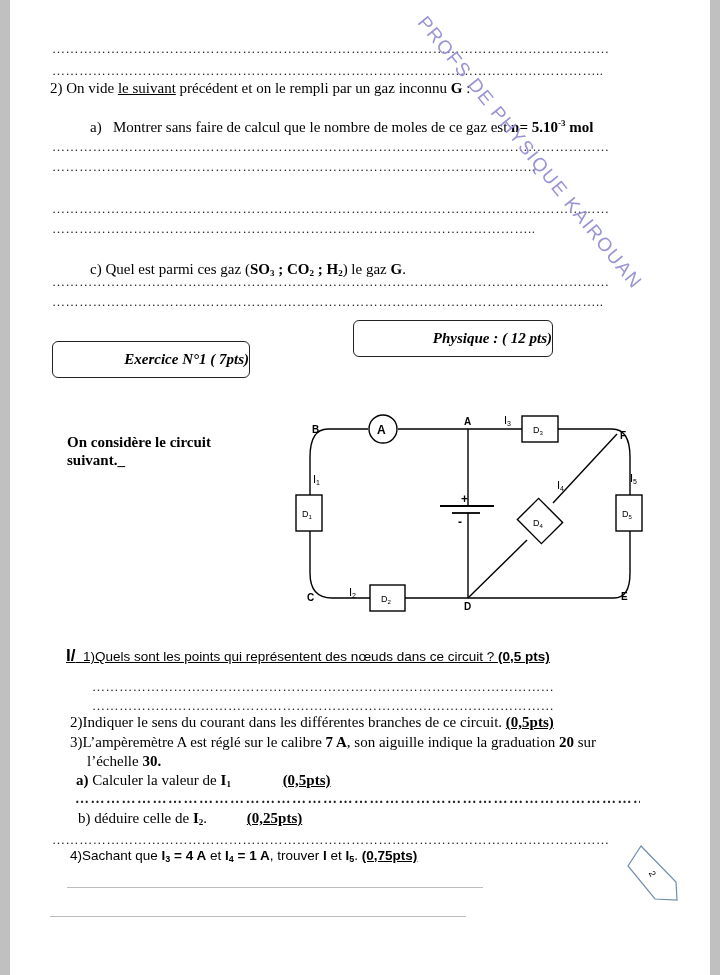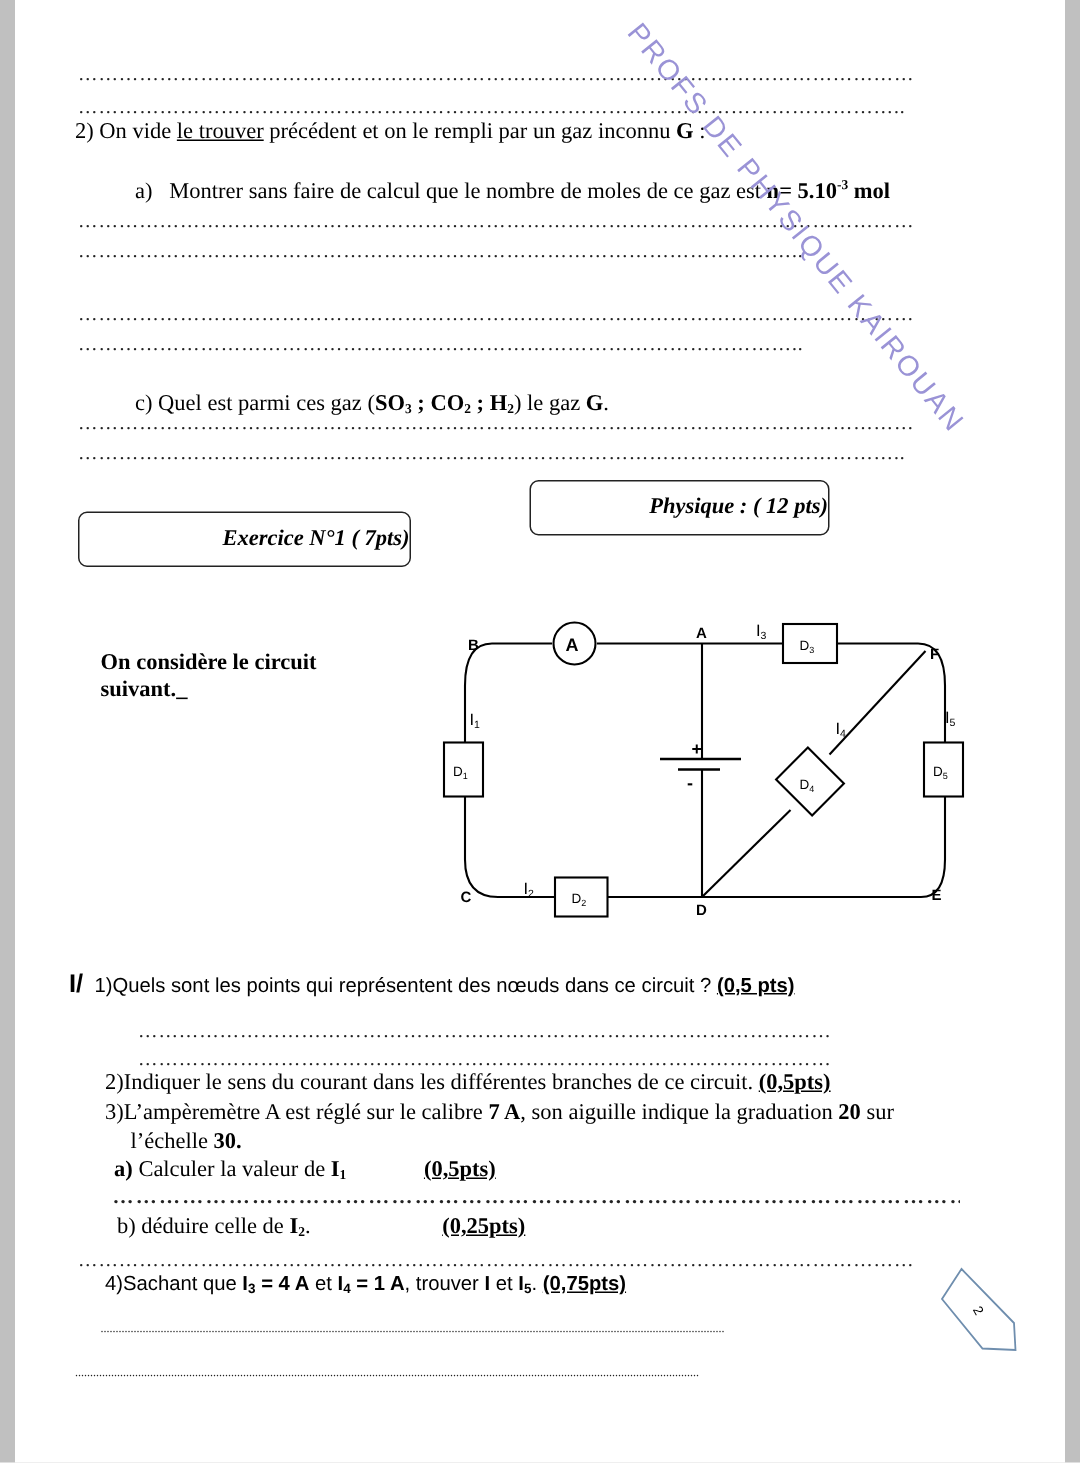"le trouver" span.u { text: trouver -> suivant }
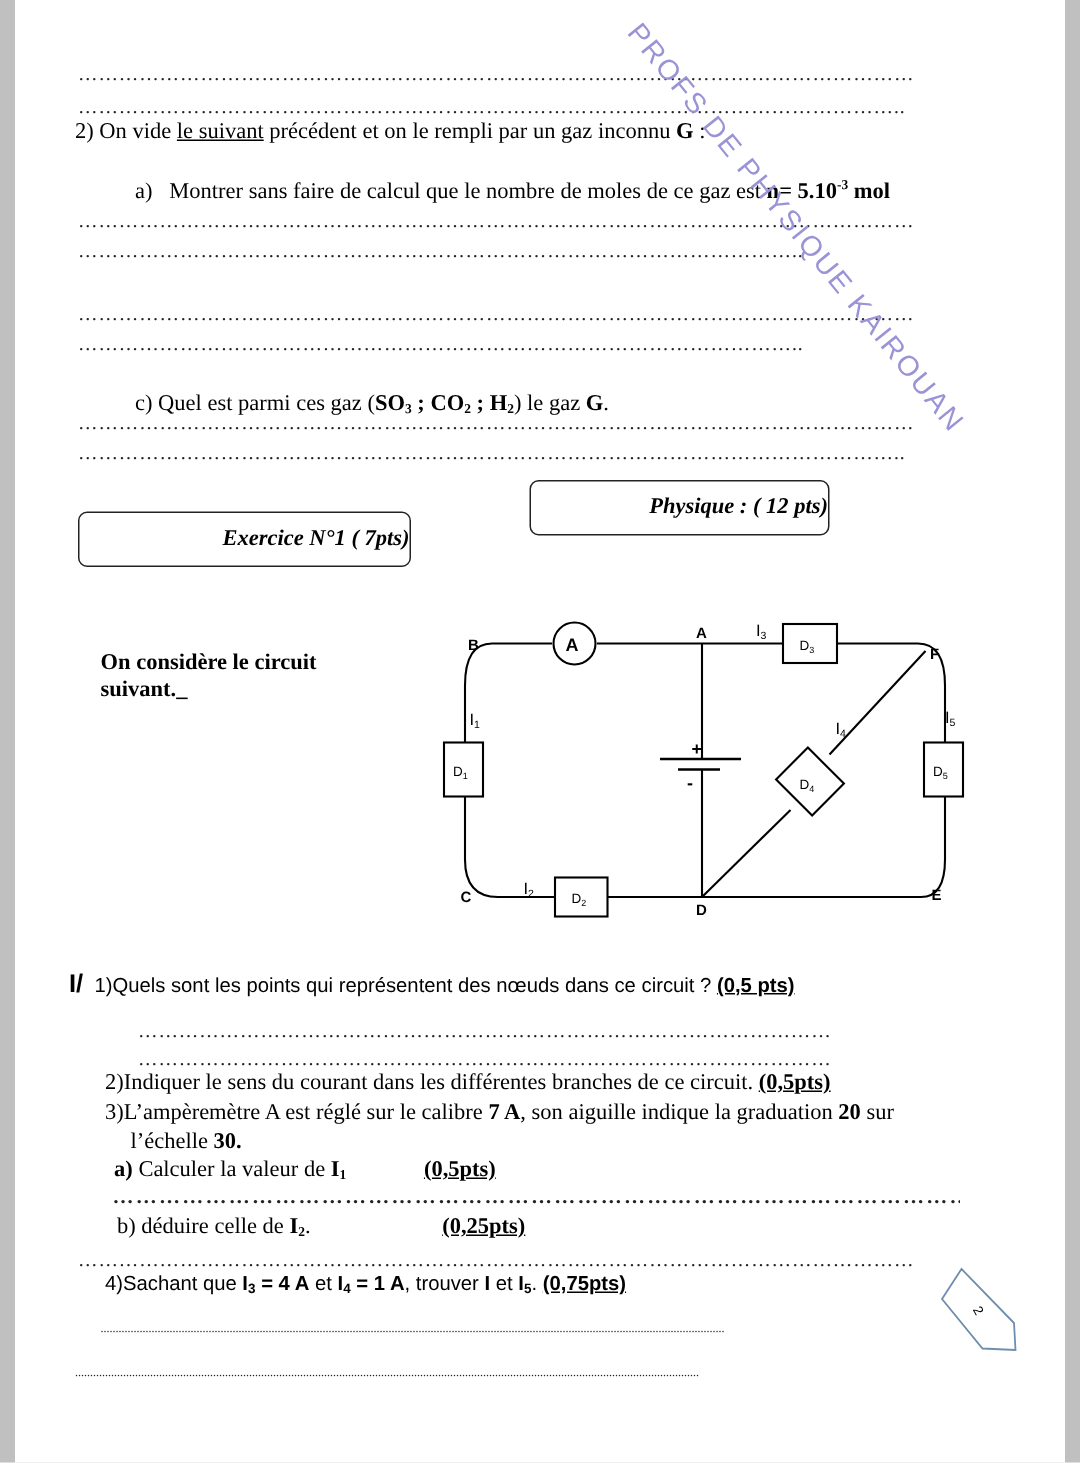"Exercice N°1 ( 7pts)" div.box { padding-left: 24px -> none }
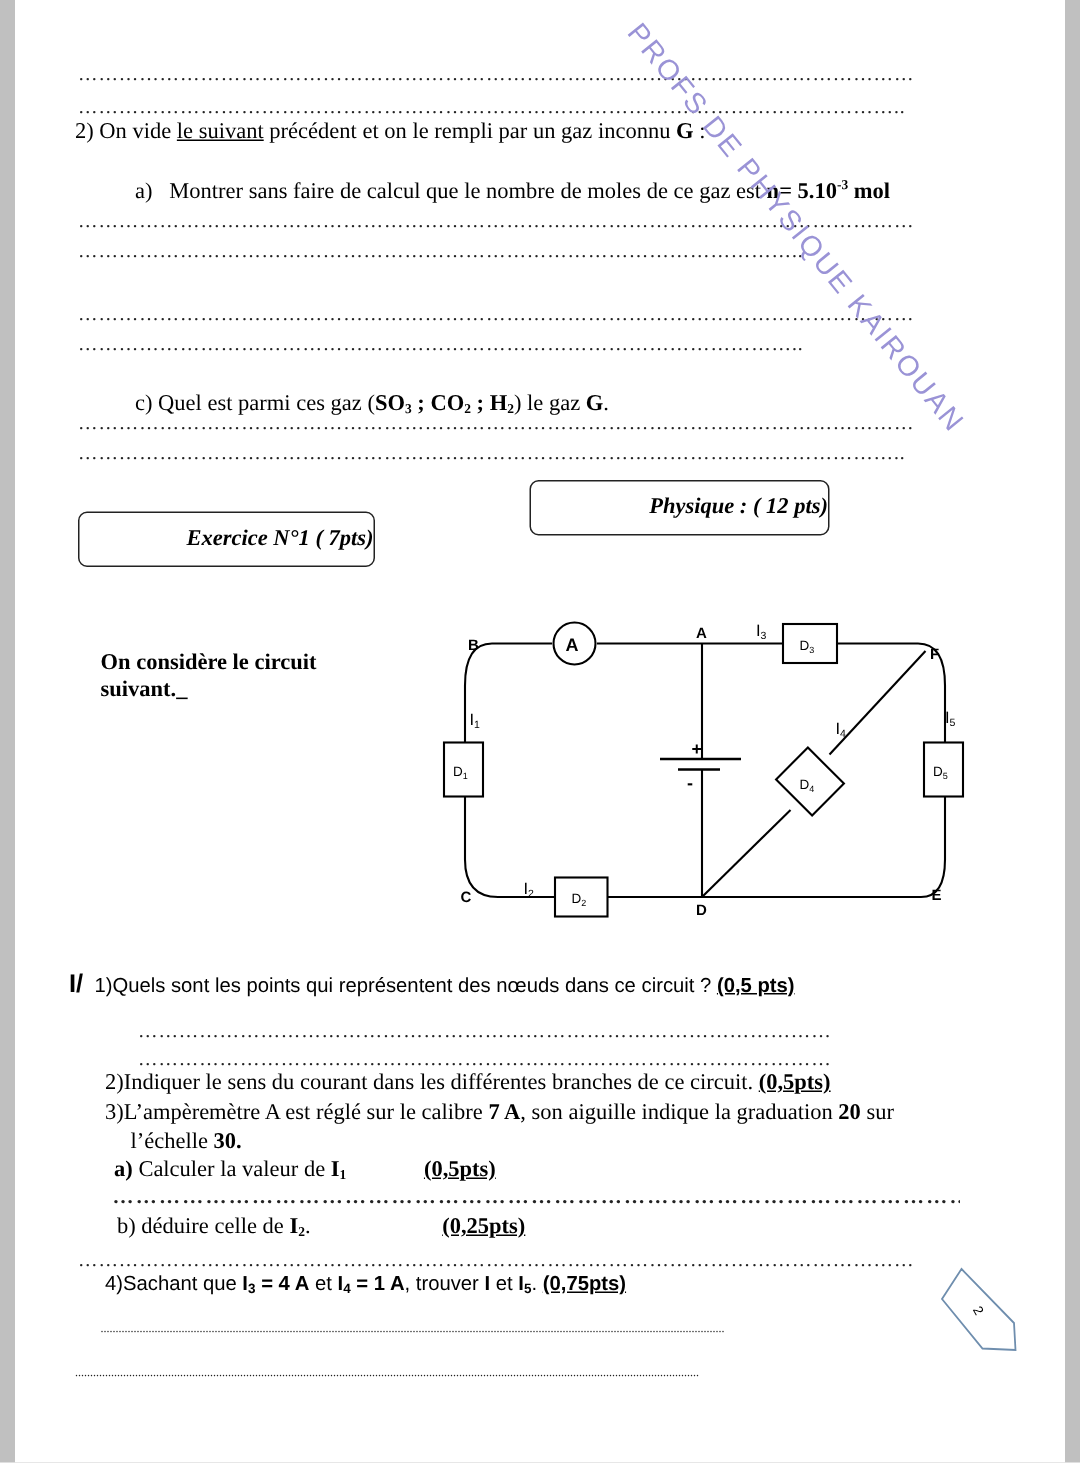"I/ 1)Quels sont les points" div.abs { left: 36px -> 56px; text-decoration: none -> underline }
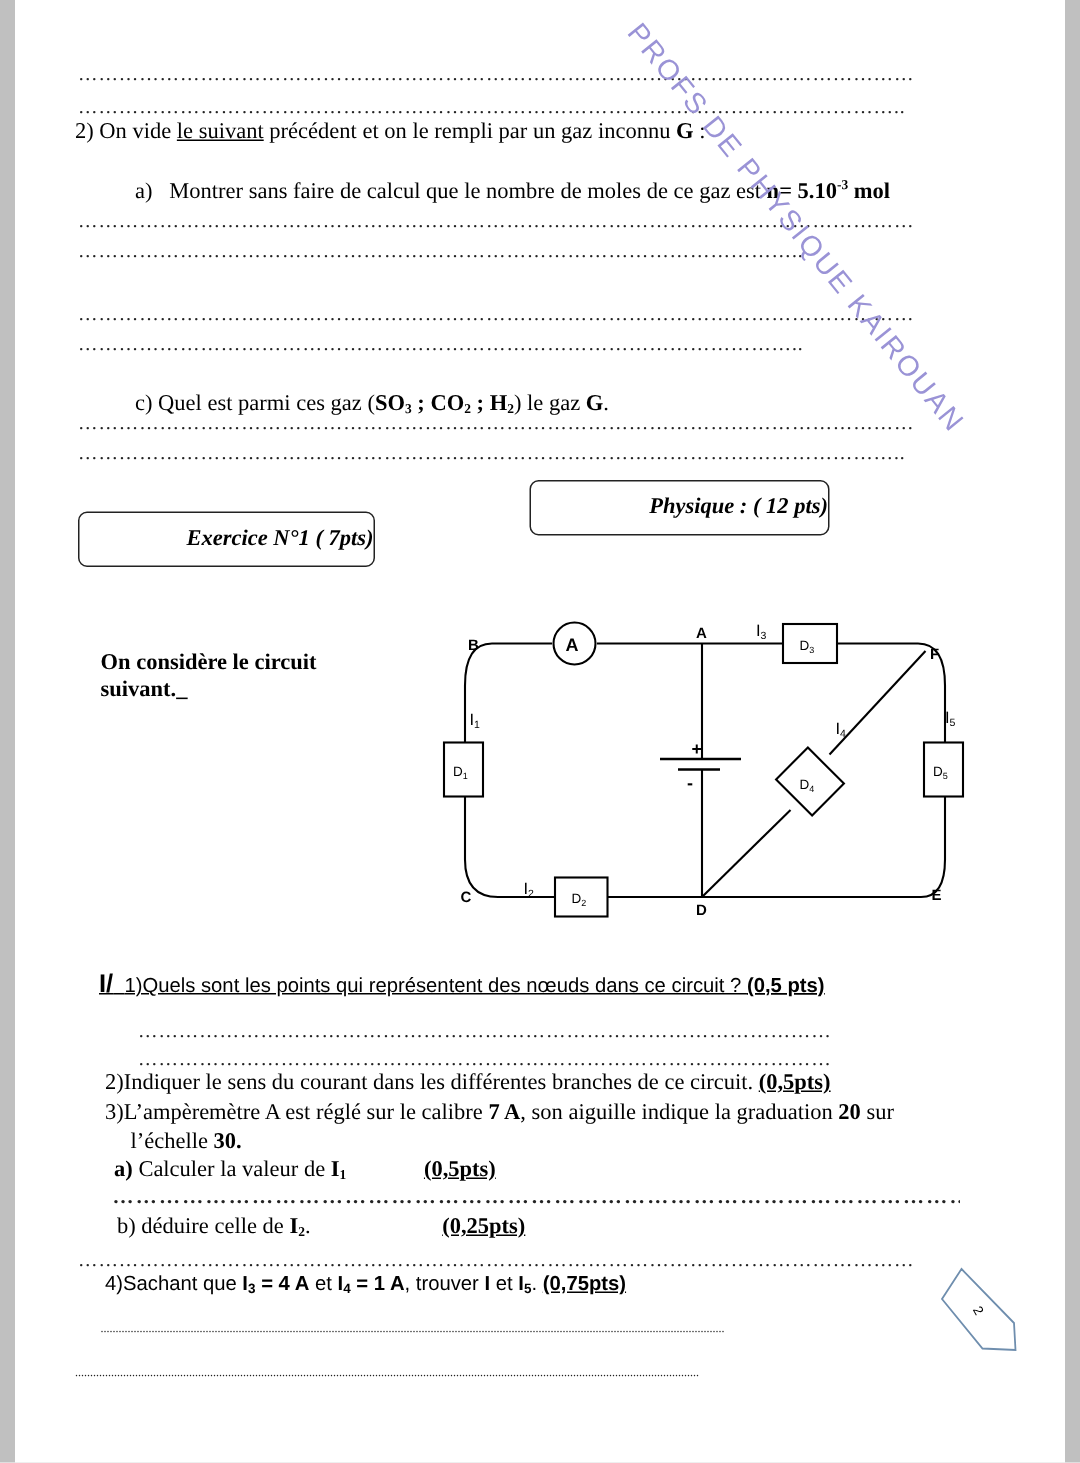"(0,25pts)" span.b { margin-left: 84px -> 36px }
